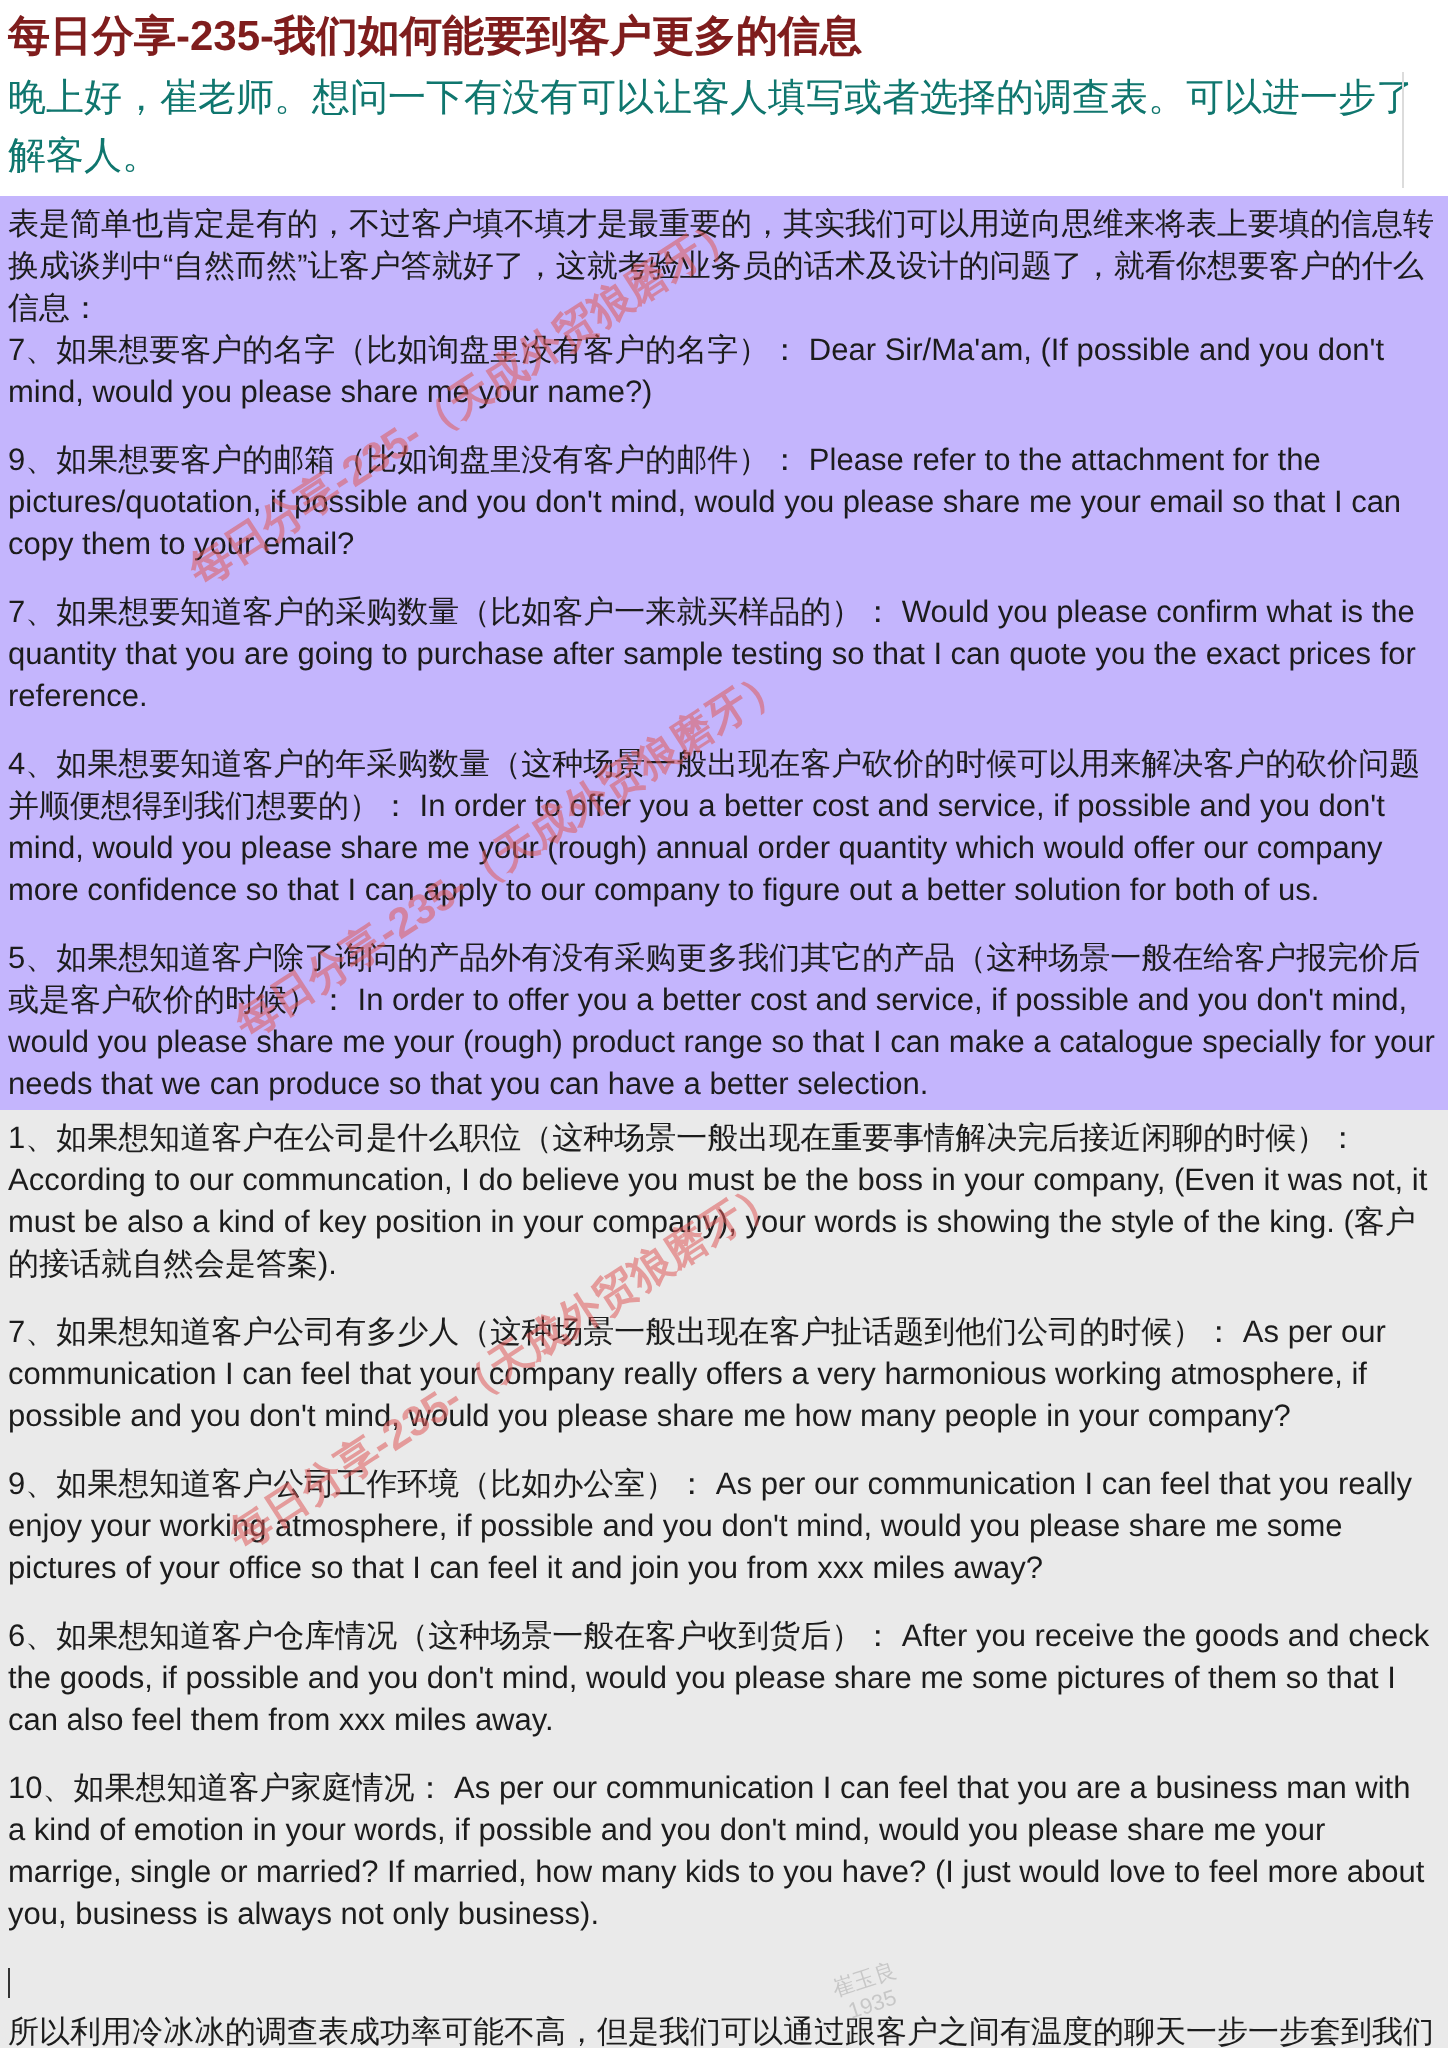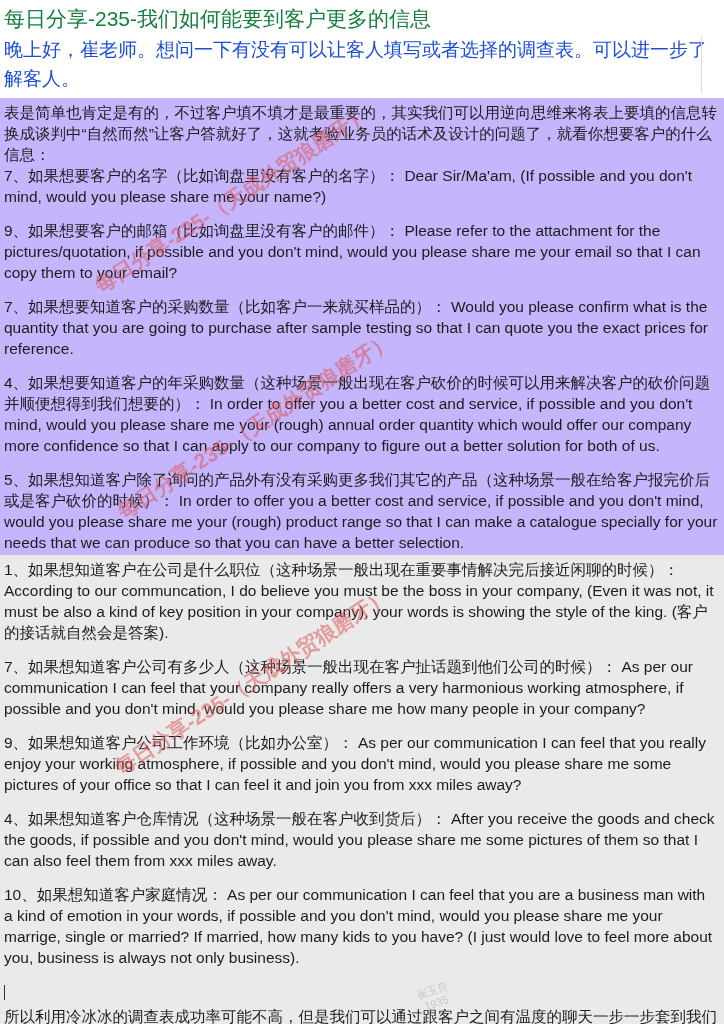"每日分享-235-我们如何能要到客户更多的信息" .page-title { color: #15803d -> #7f1d1d; font-weight: normal -> bold }
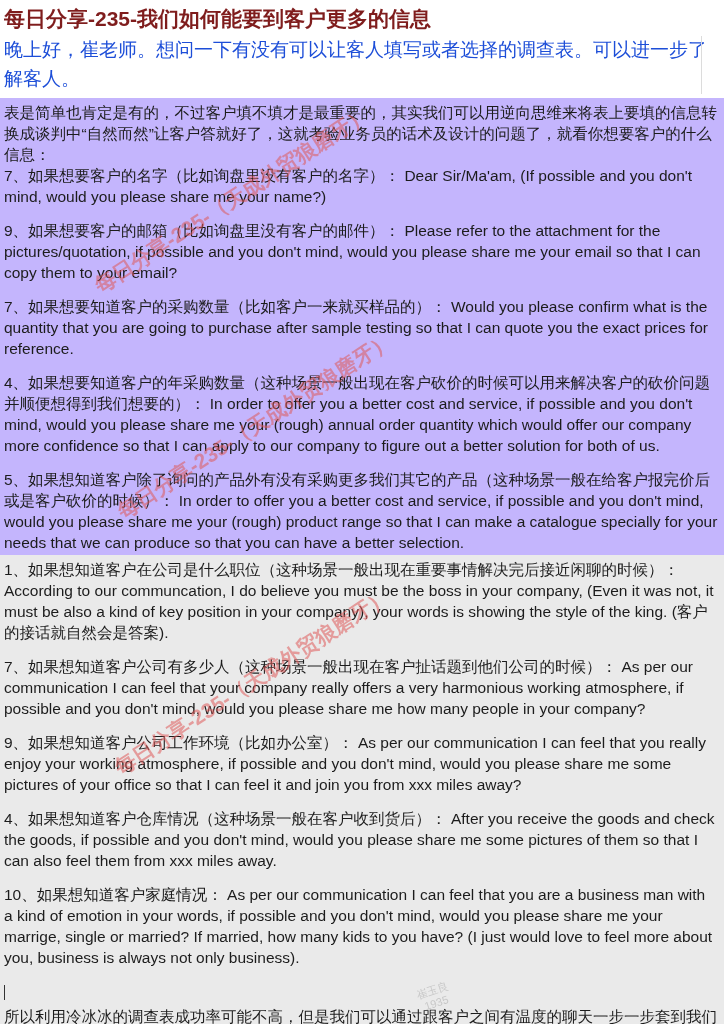"晚上好，崔老师。想问一下有没有可以让客人填写或者选择的调查表。可以进一步了解客人" .question { color: #1d4ed8 -> #0f766e }
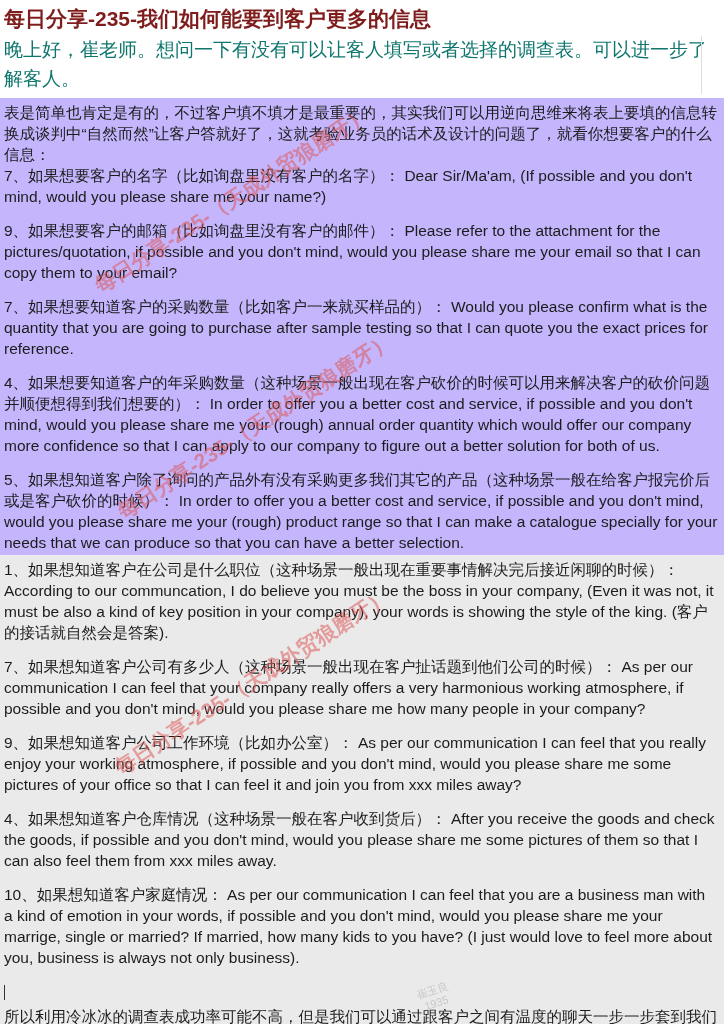"4、如果想知道客户仓库情况（这种场景一般在客户收到货后）： After you" p { text: 4 -> 6 }
